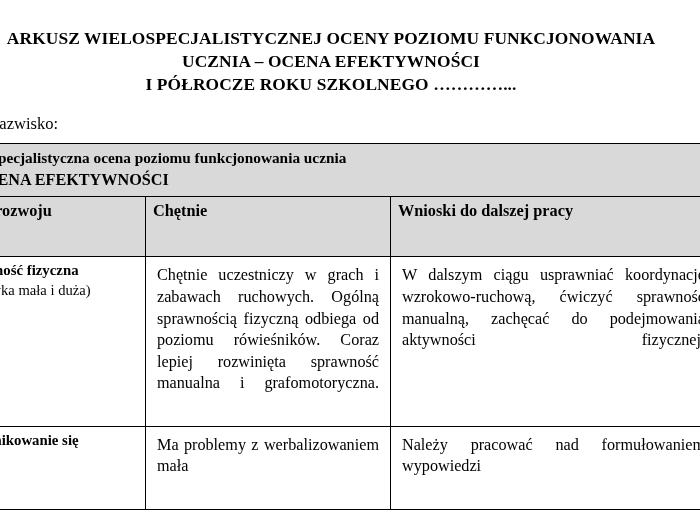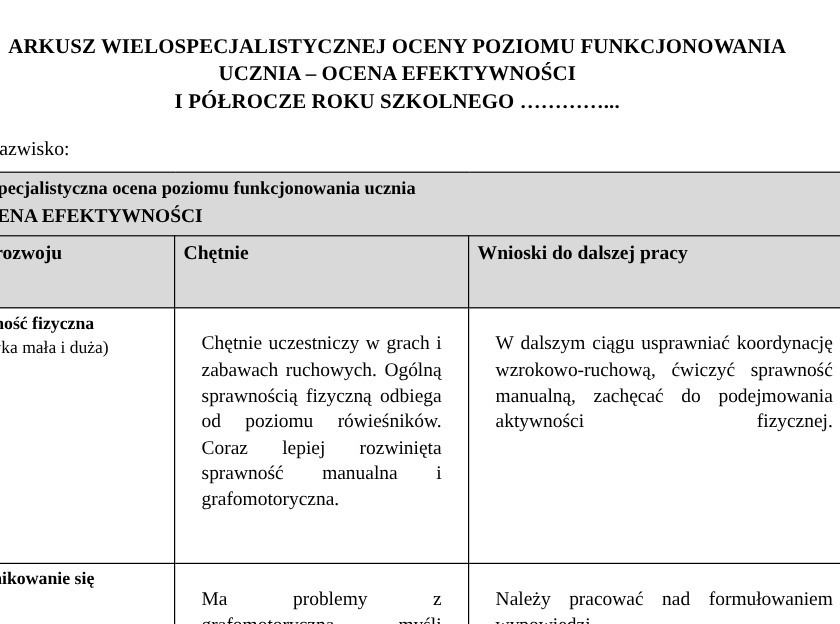"Chętnie uczestniczy w grach i" td.cell-text p { margin: 15px -> 4px }
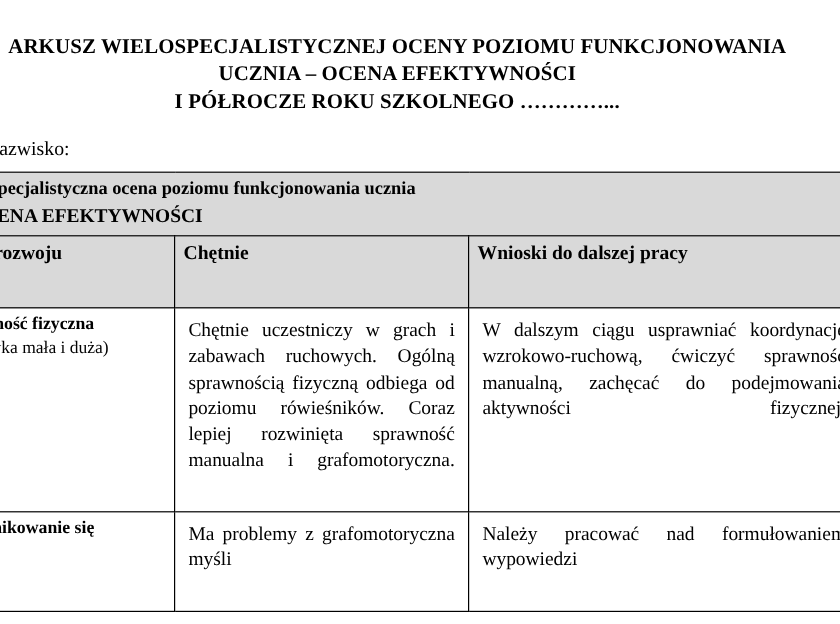"Ma problemy z grafomotoryczna myśli" p { text: grafomotoryczna myśli -> werbalizowaniem mała }
